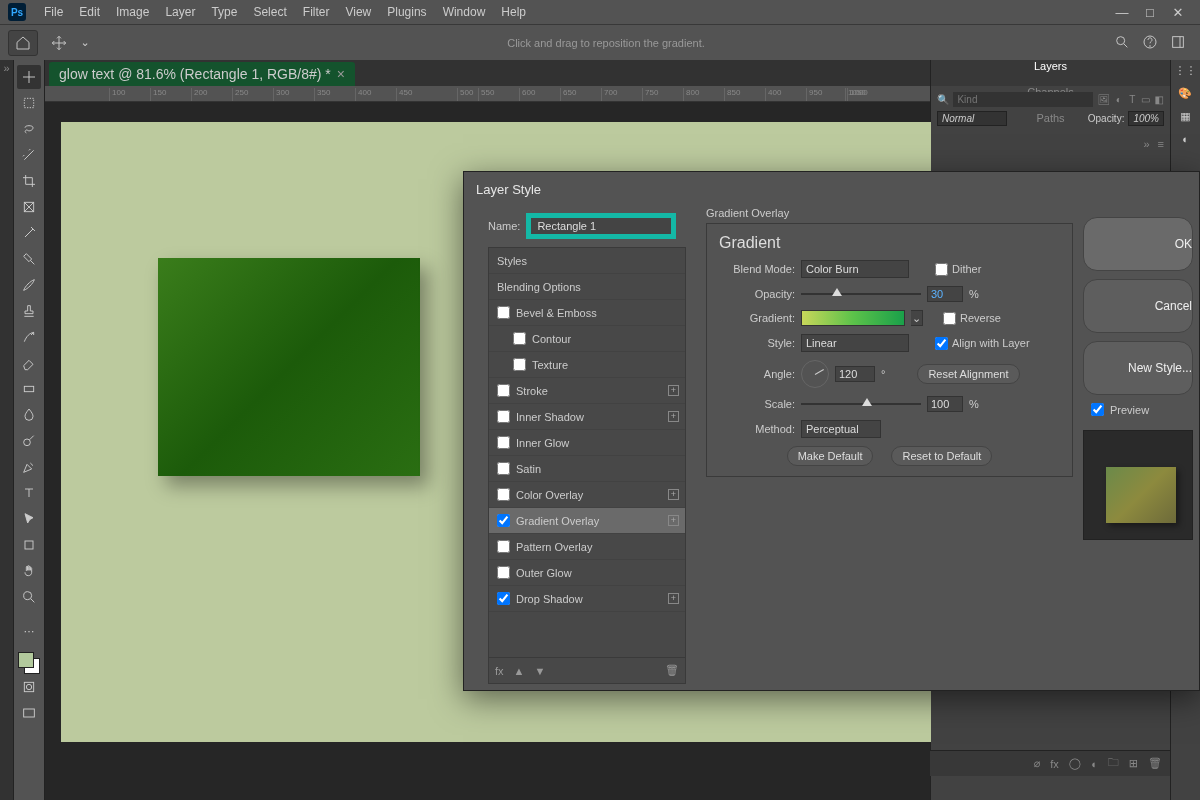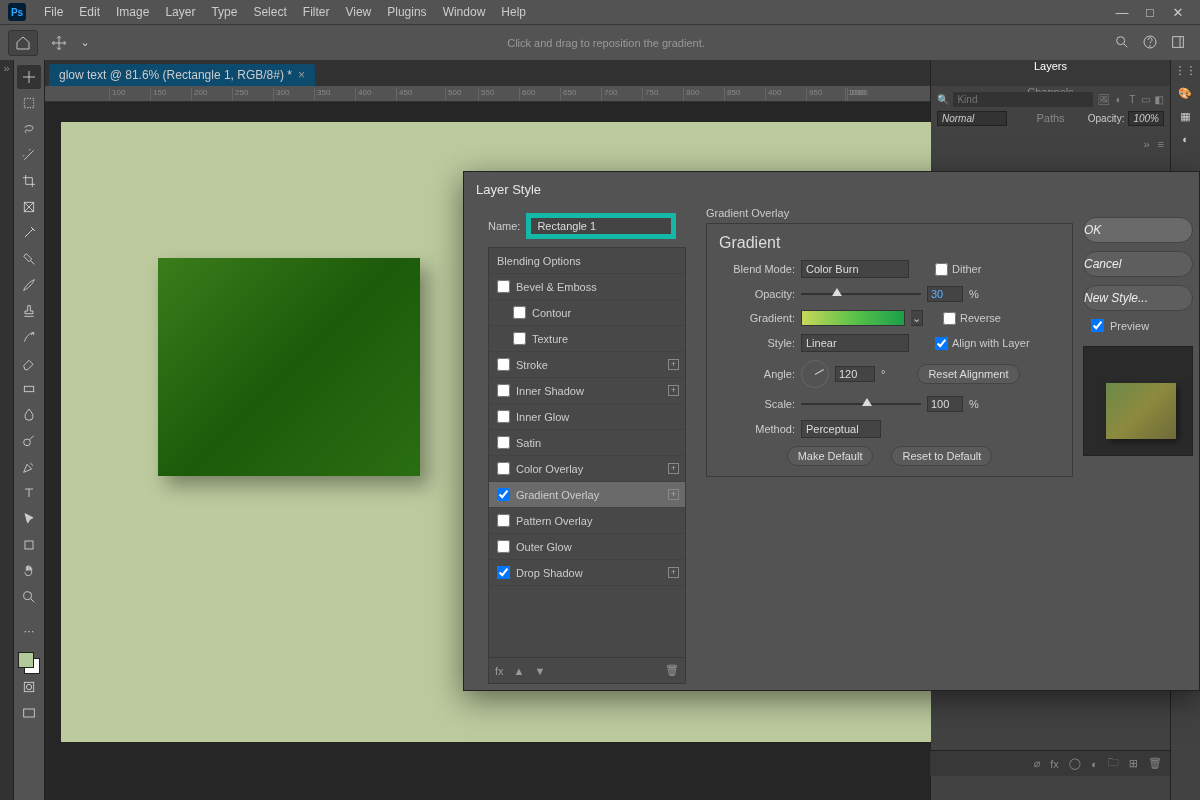"glow text @ 81.6% (Rectangle" .doc-tab { background: #0c4a6e -> #14532d; font-size: 12px -> 14px }
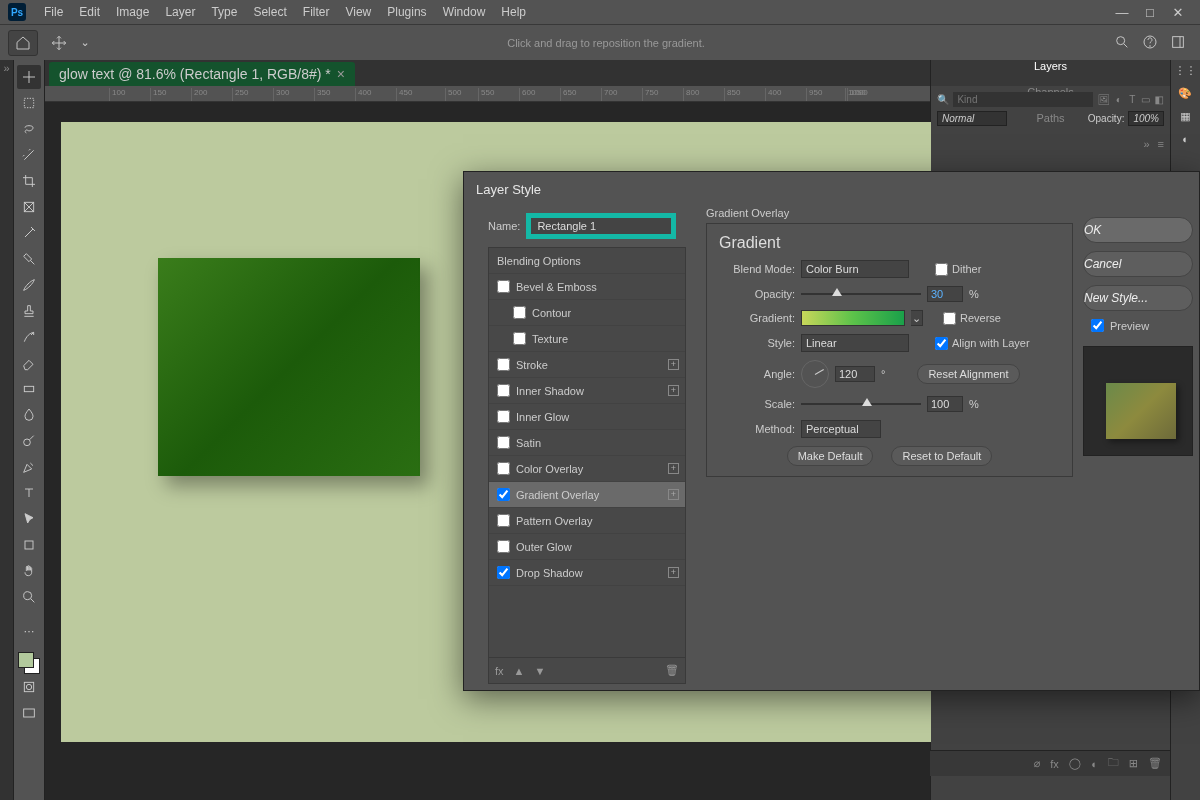"500" div.tick { left: 400px -> 412px }
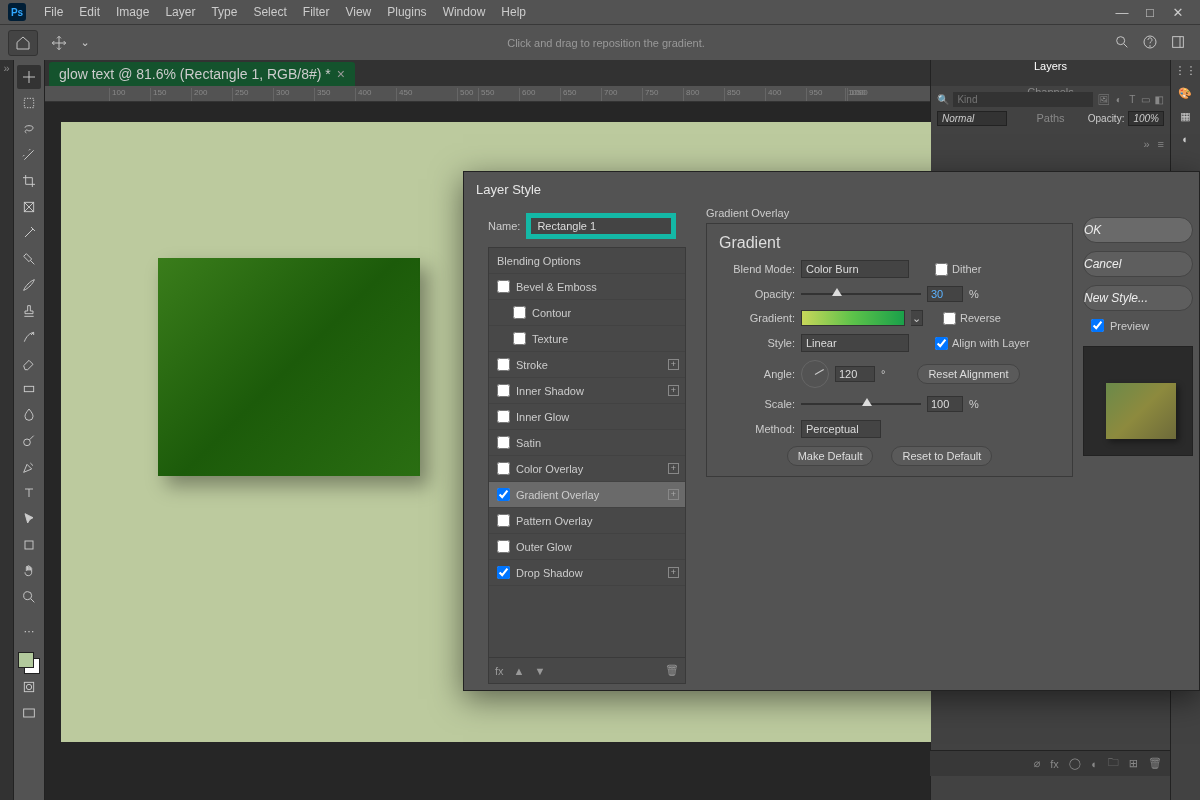"OK" .dlg-right .rbtn { font-style: italic -> none; padding: 5px 0 -> 19px 0; text-align: left -> right }
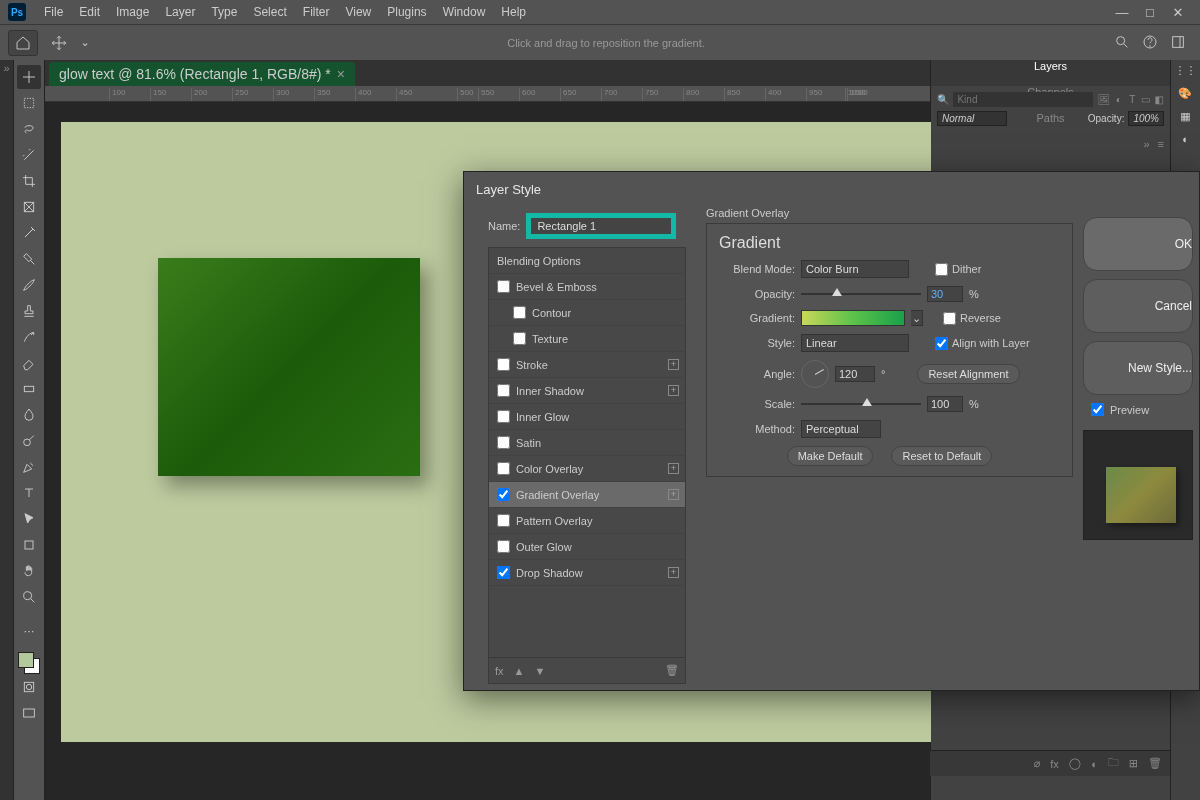"Styles" div.srow { html: none -> <div>Styles</div> }
